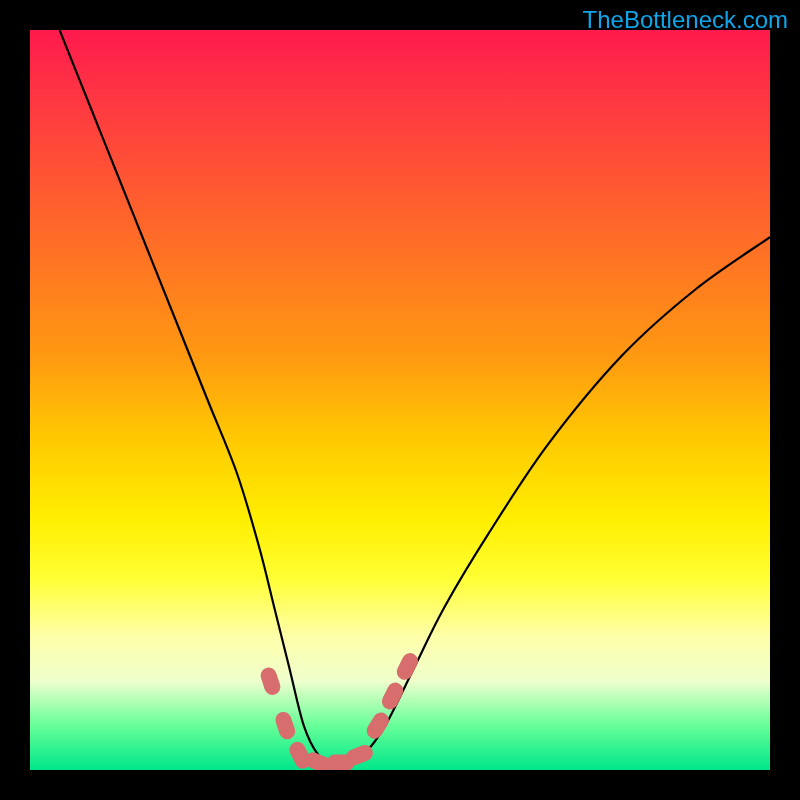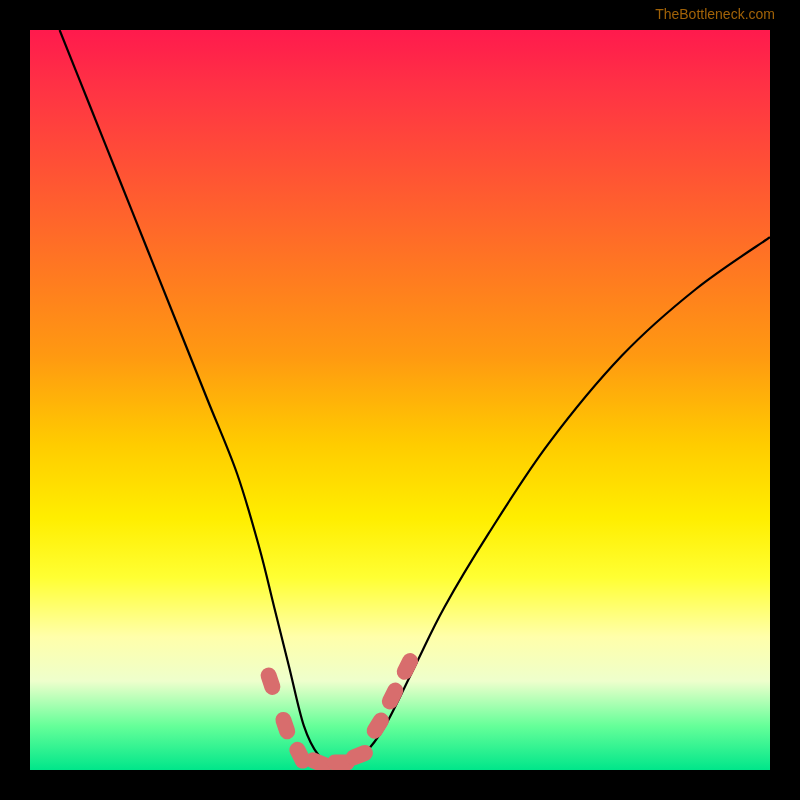"TheBottleneck.com" .watermark { color: #a16207 -> #0ea5e9; font-size: 14px -> 24px; right: 25px -> 12px }
